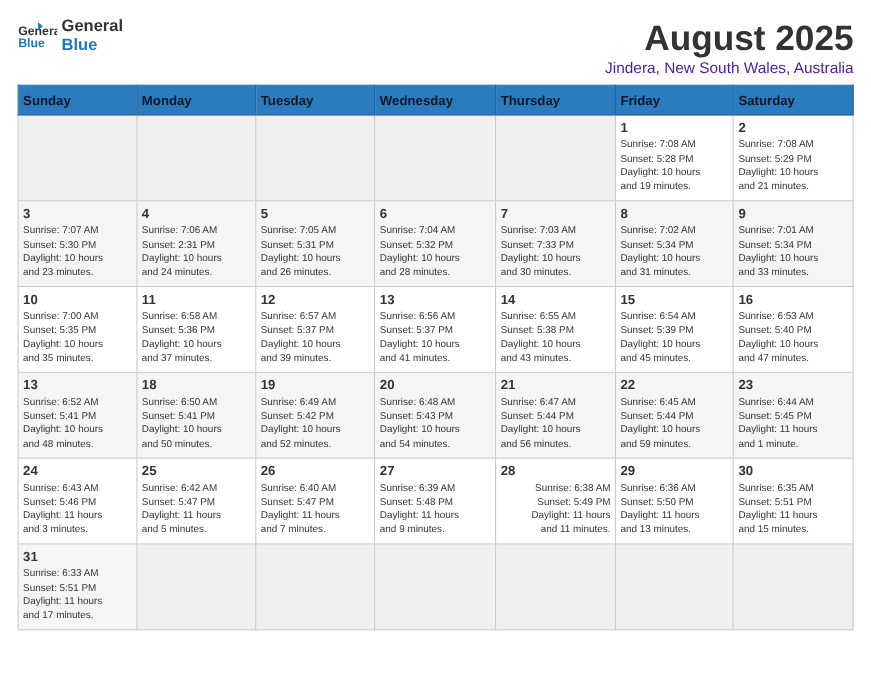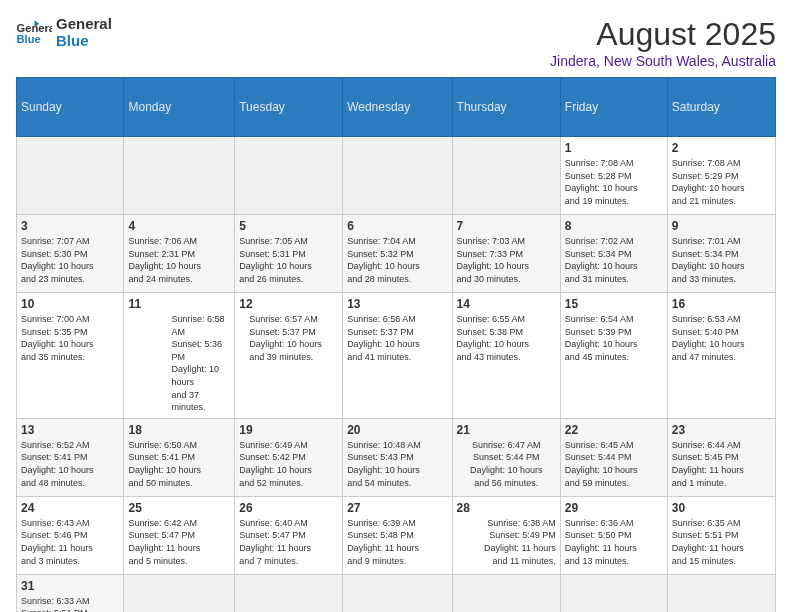"August 2025" .month-title { font-weight: normal -> bold }
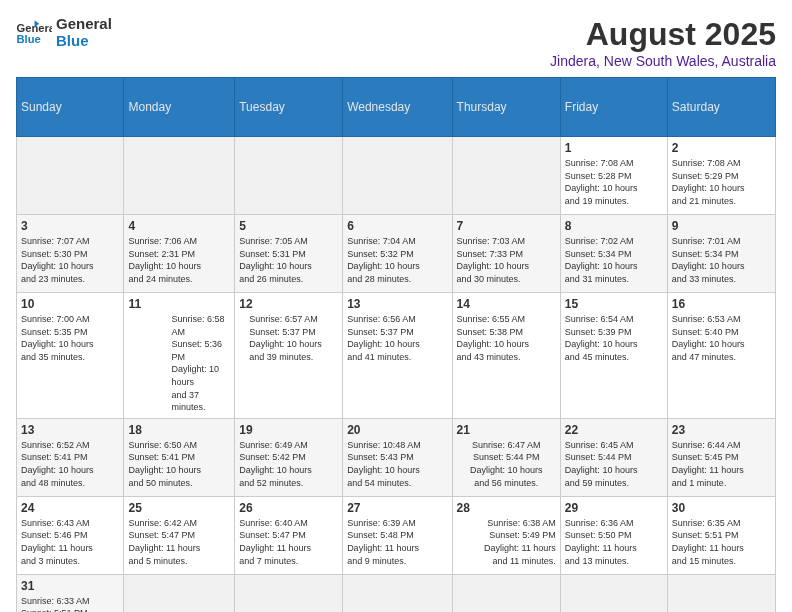"Sunday" thead tr th { color: #e5e5e5 -> #0f172a; font-weight: normal -> bold; padding: 22px 4px -> 6px 4px }
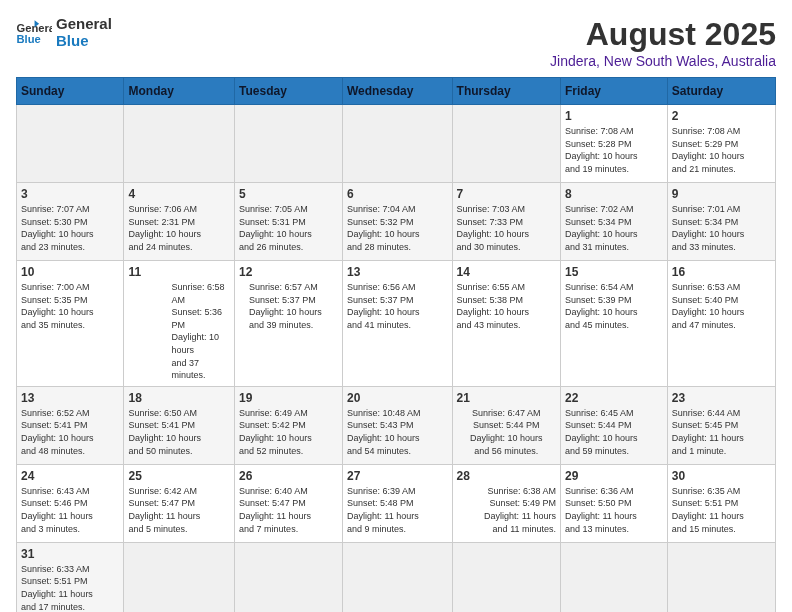"Sunrise: 6:58 AM" div.day-info { margin-left: 43px -> none }
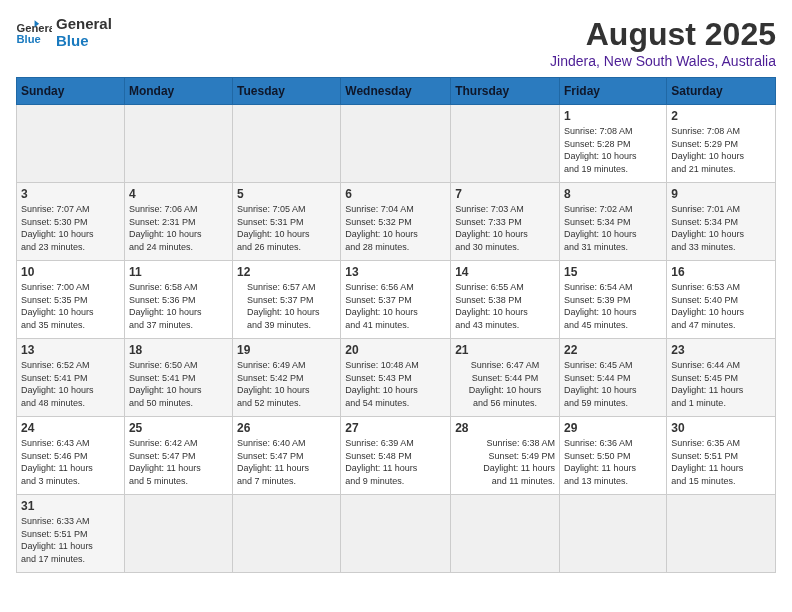"Sunrise: 6:57 AM" div.day-info { margin-left: 10px -> none }
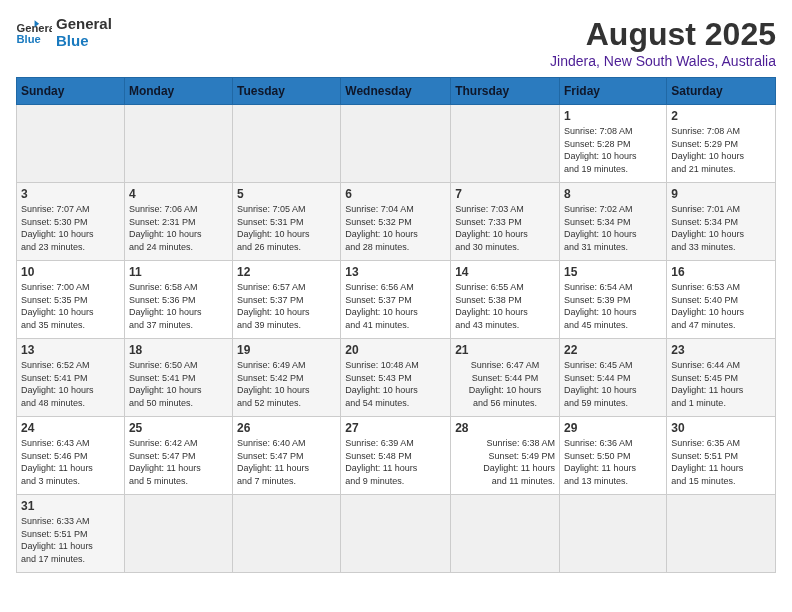"Sunrise: 10:48 AM" div.day-info { text: 10:48 -> 6:48 }
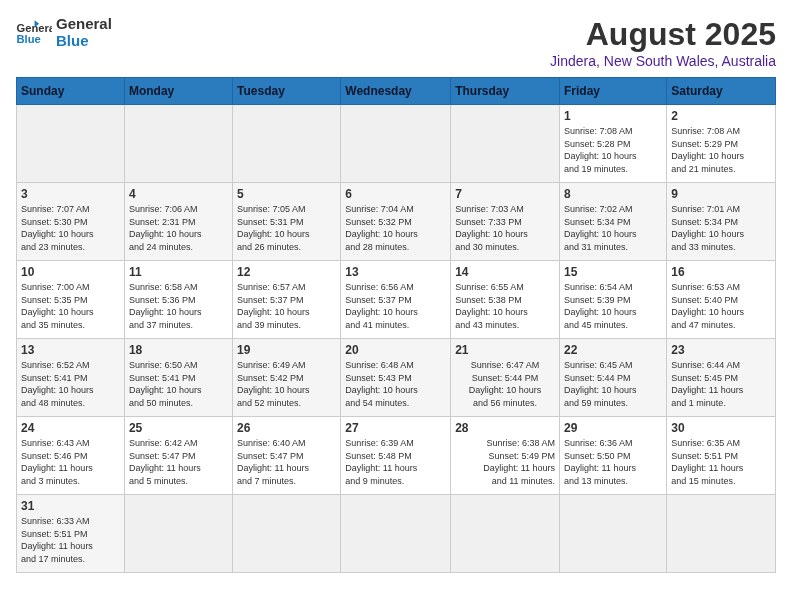"Sunrise: 6:47 AM" div.day-info { text-align: center -> none }
